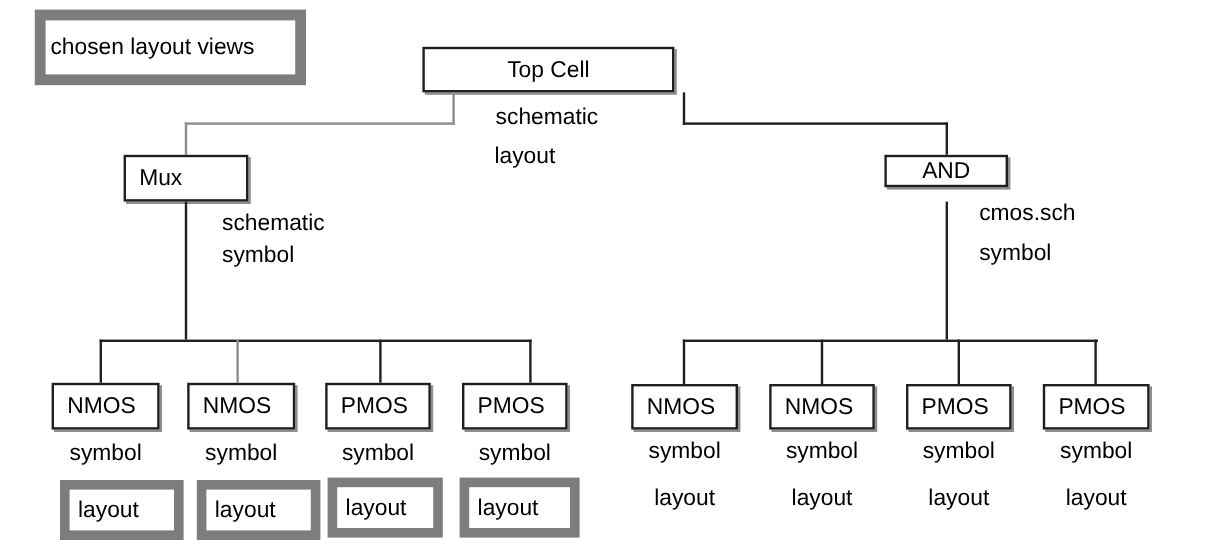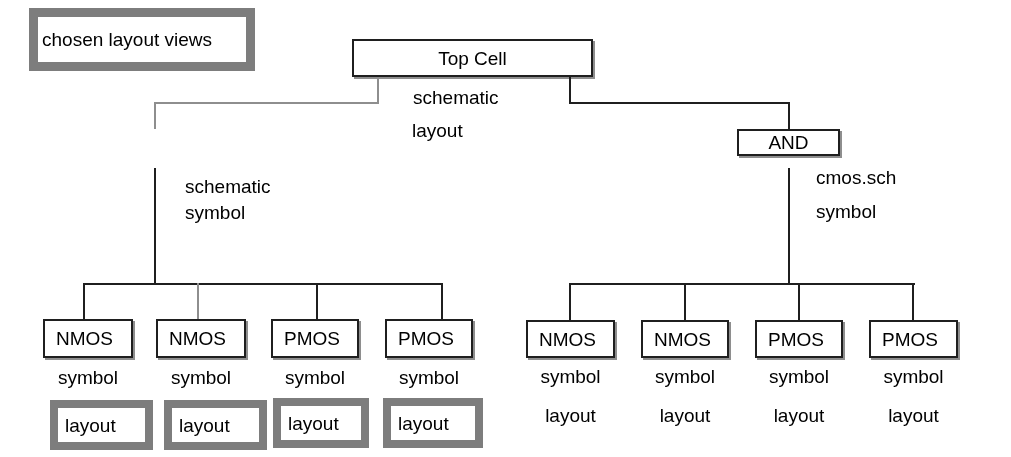"Top Cell" div.node { width: 241px -> 210px }
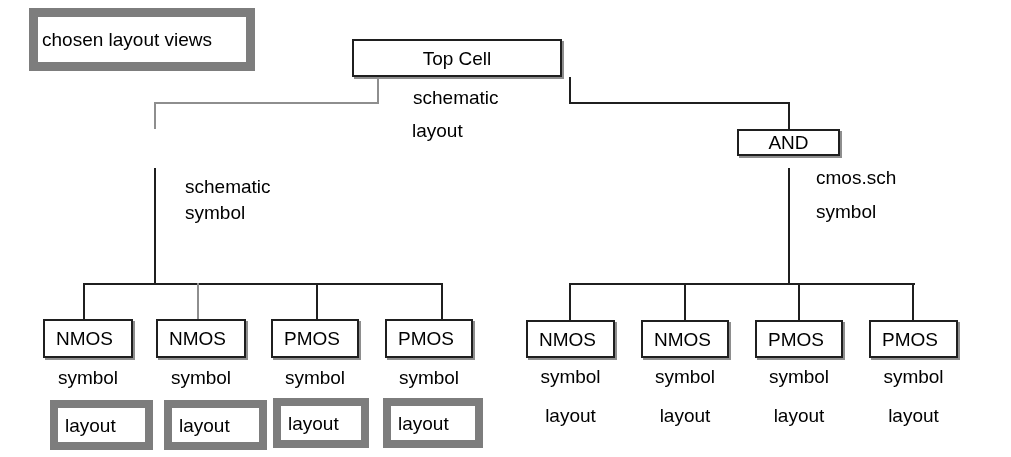"Mux" div.node { html: none -> <div> <span>Mux</span> </div> }
